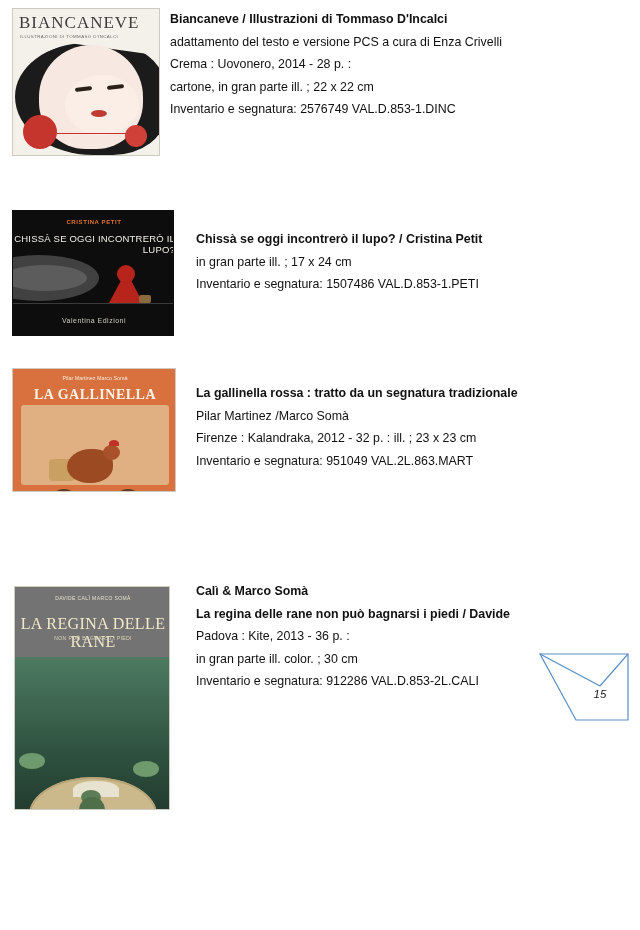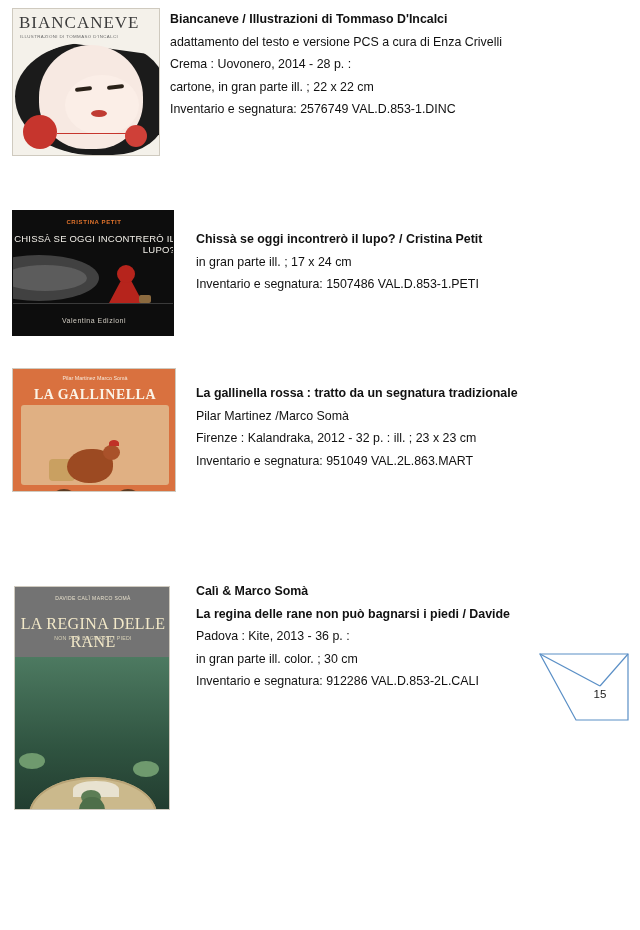"15" .pagenum-text { font-style: none -> italic }
